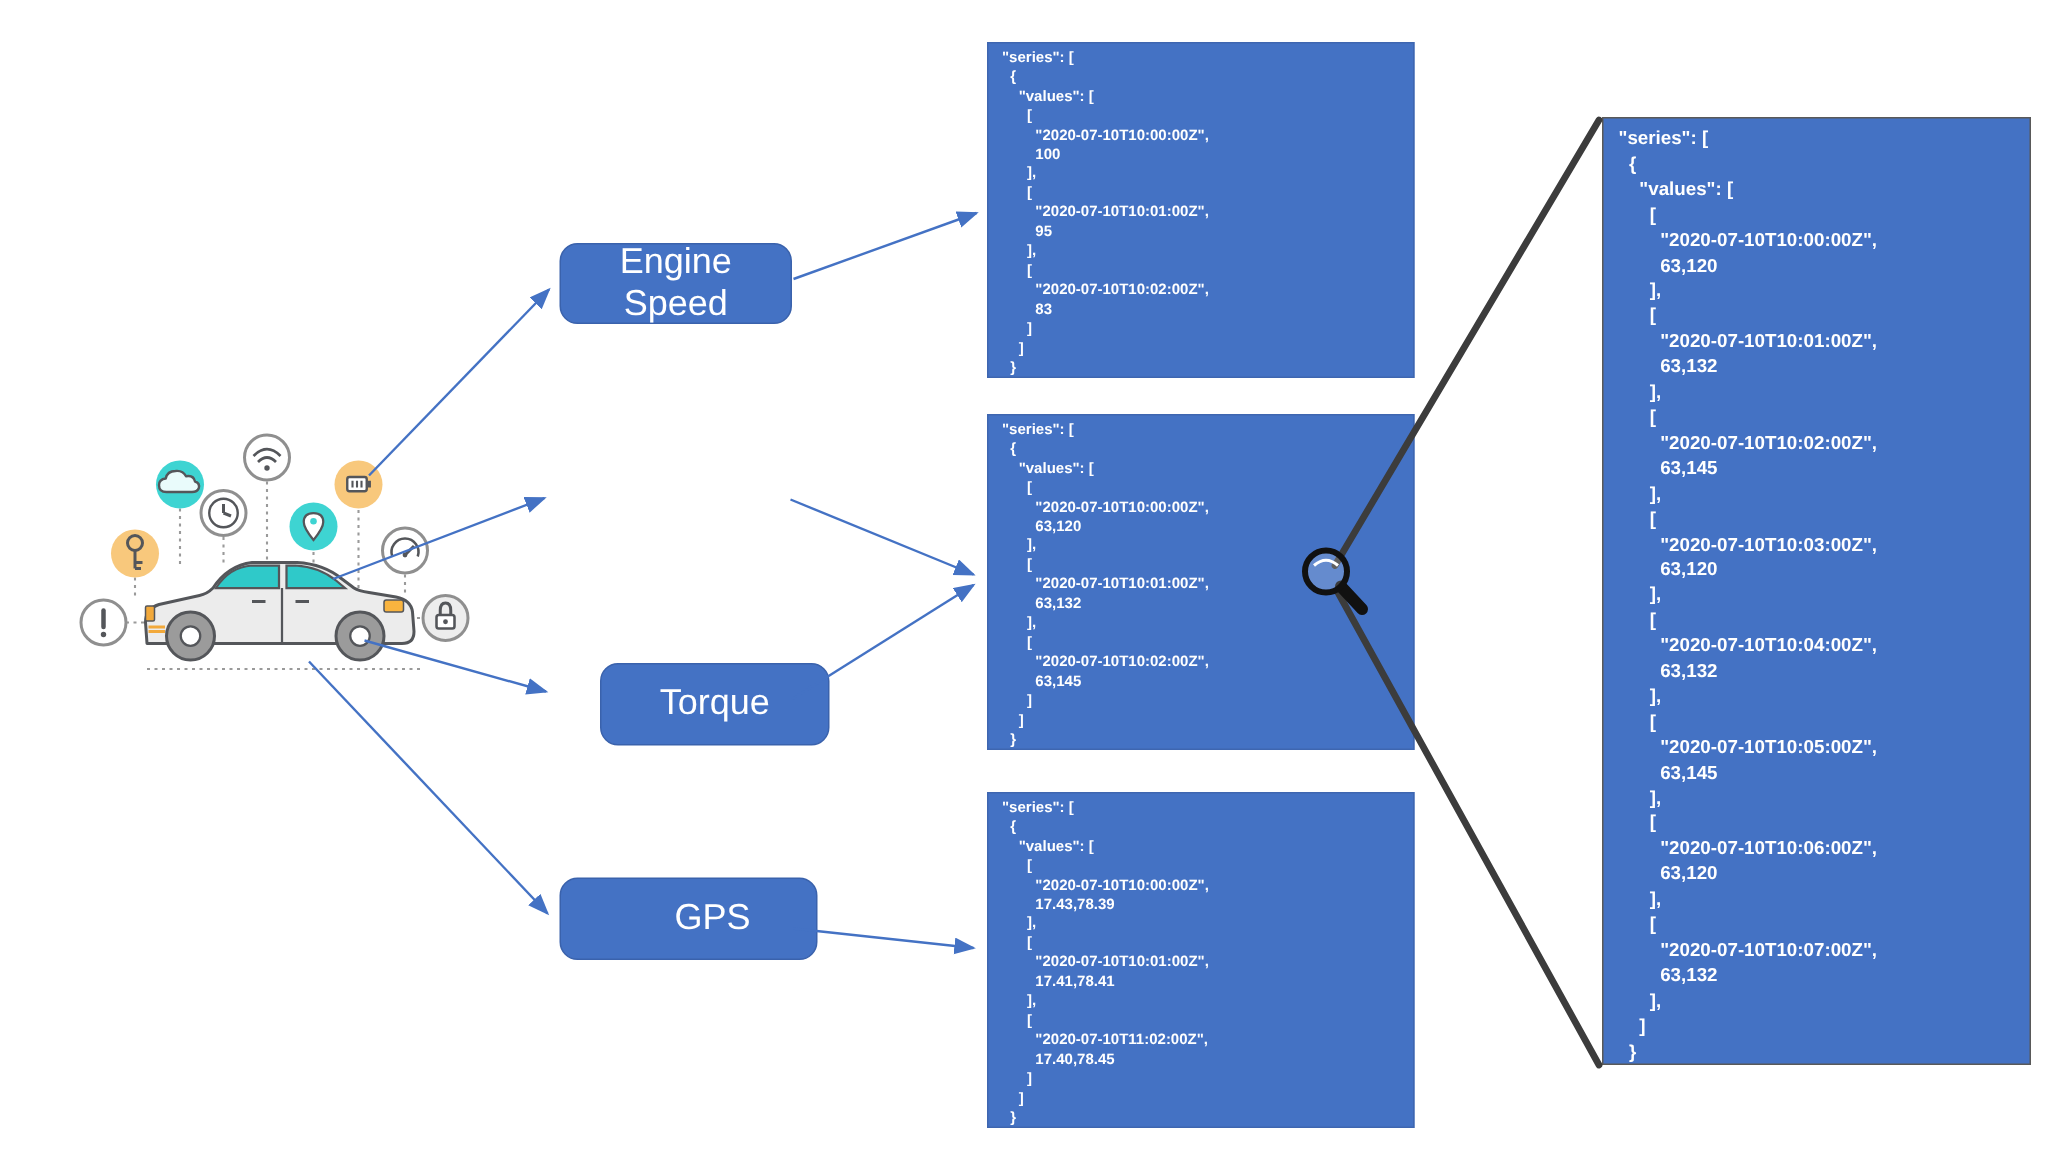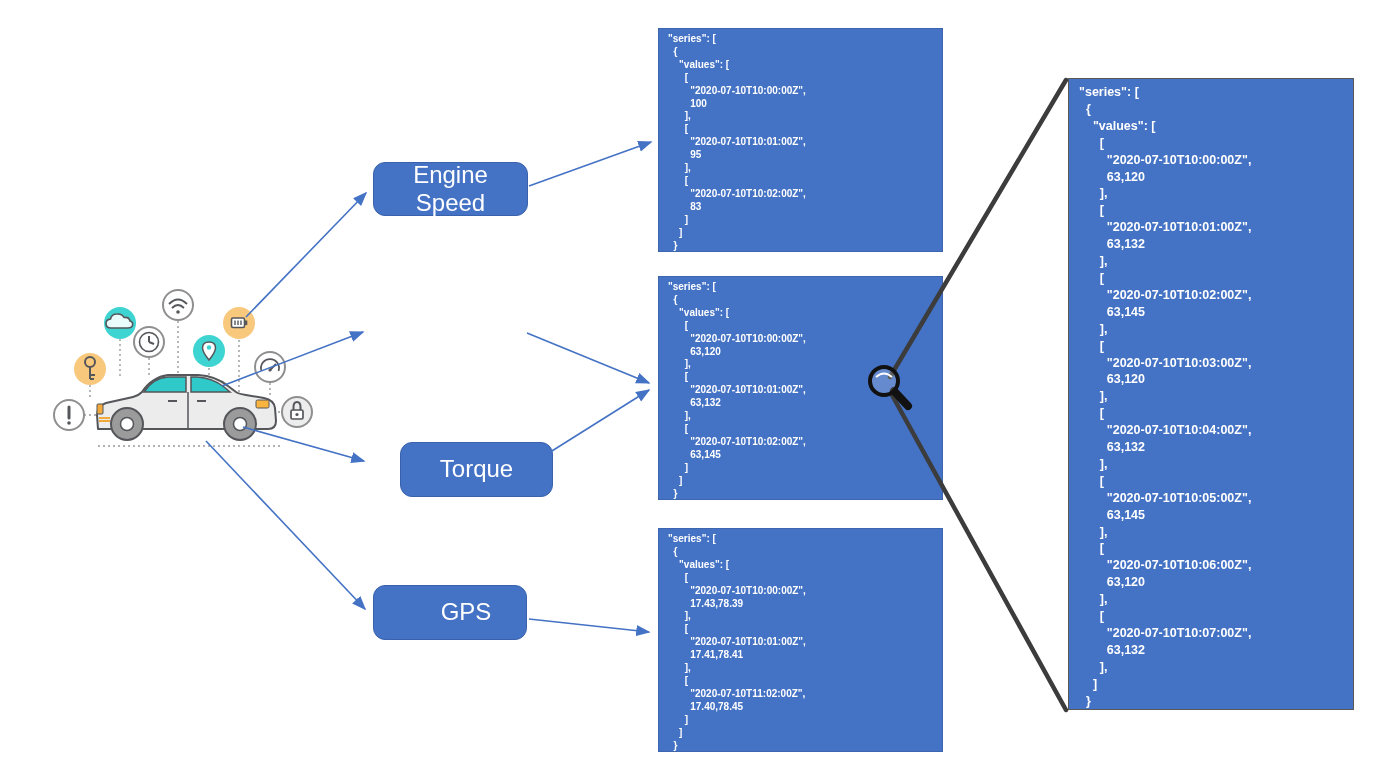"GPS" #btn-gps { width: 154px -> 172px }
